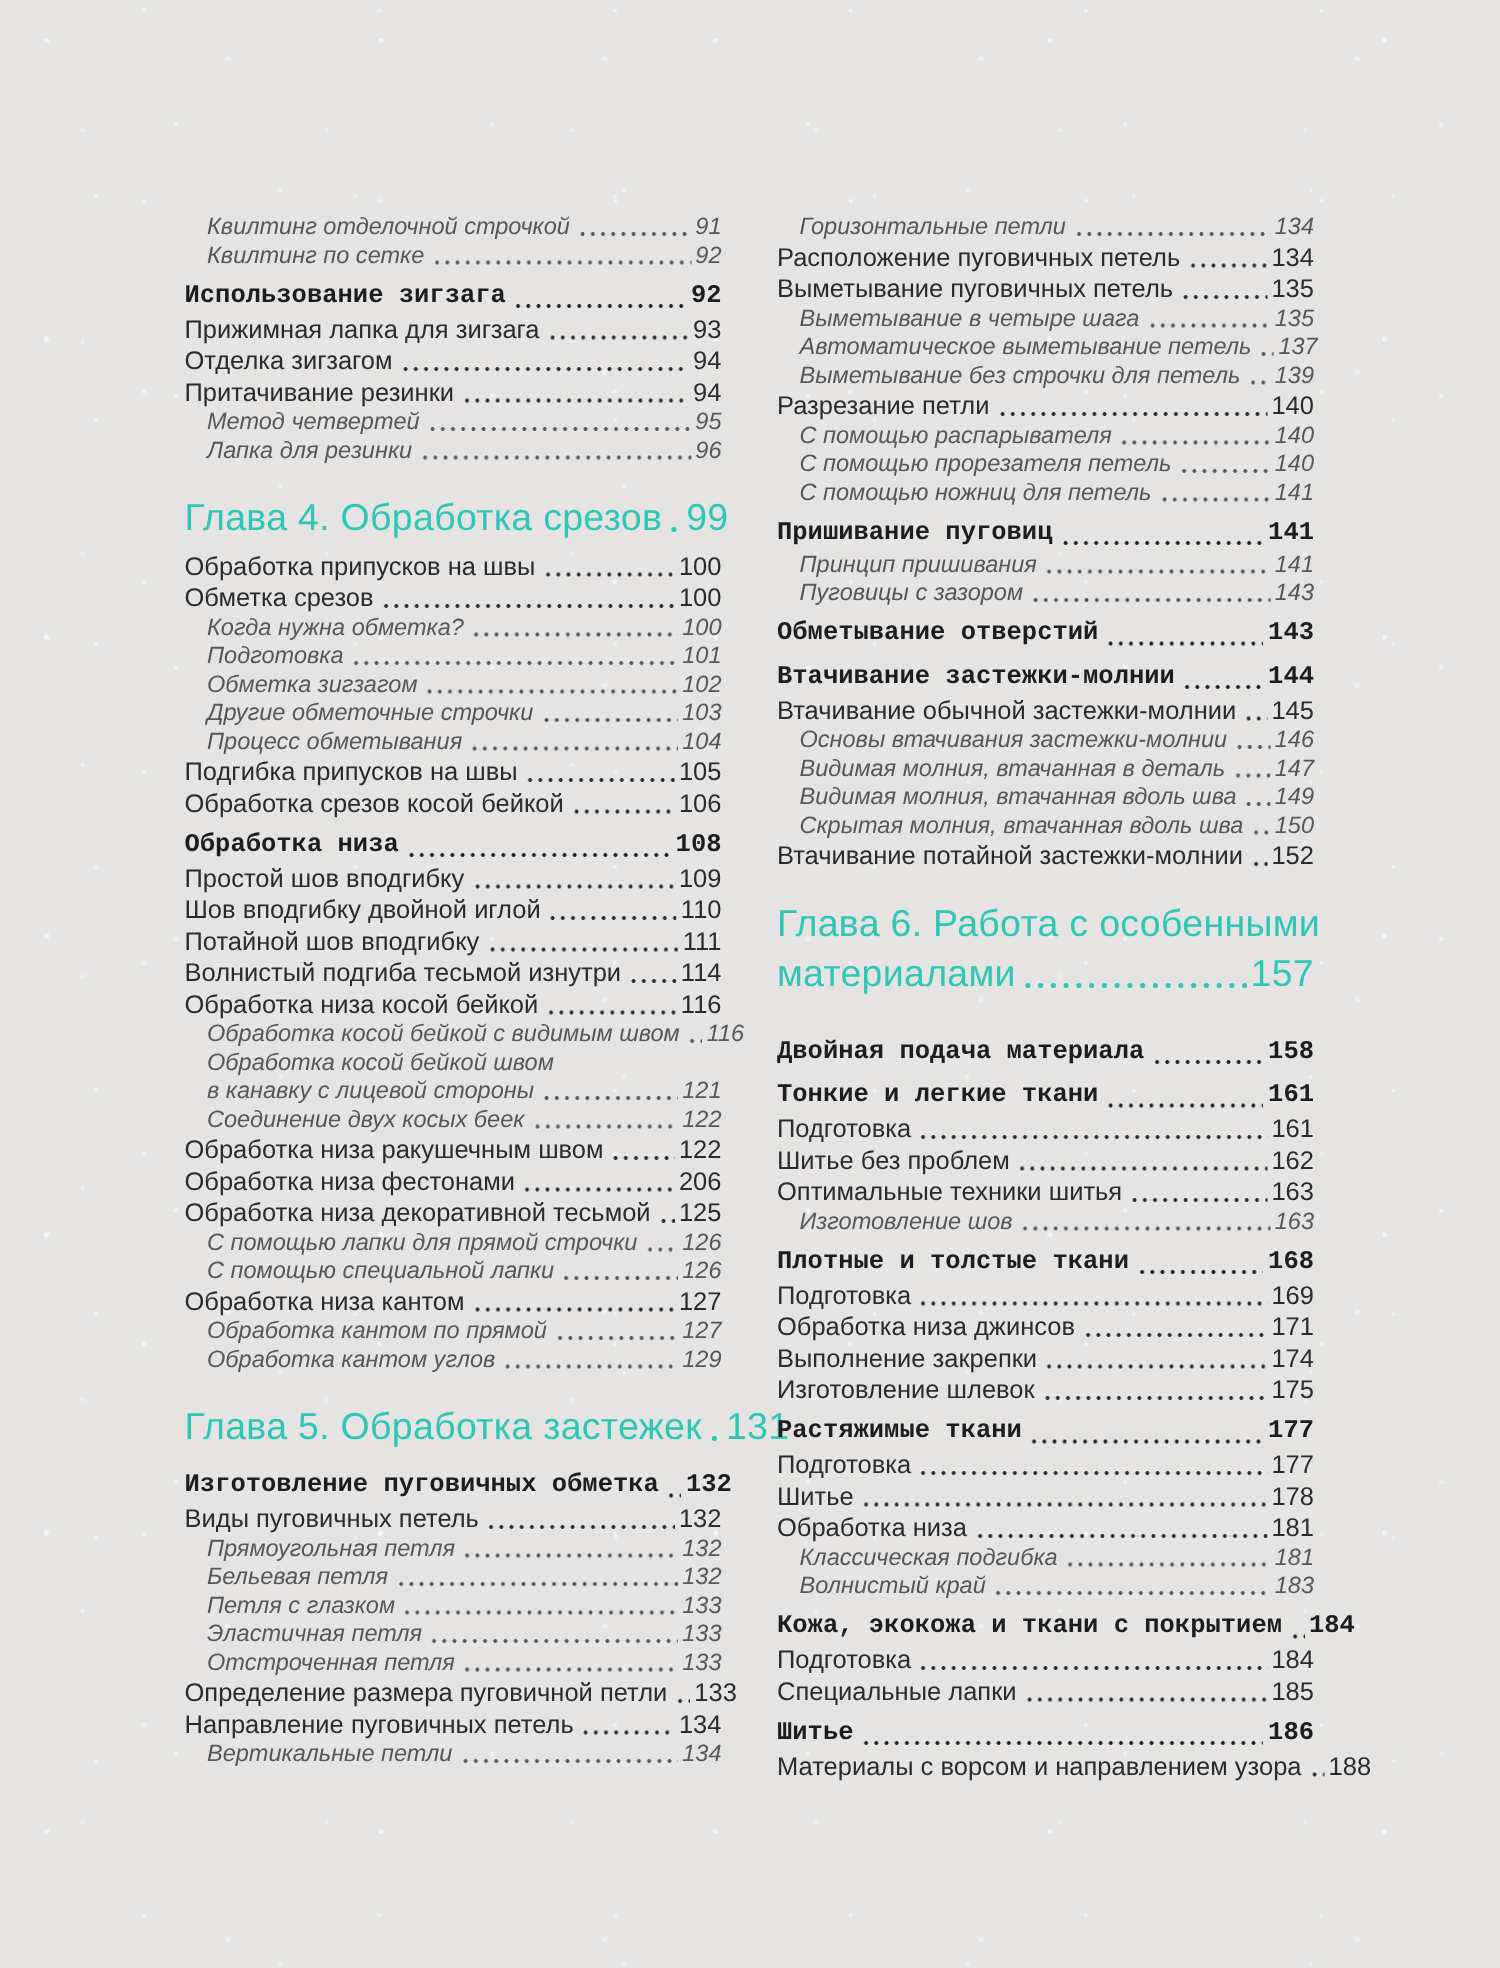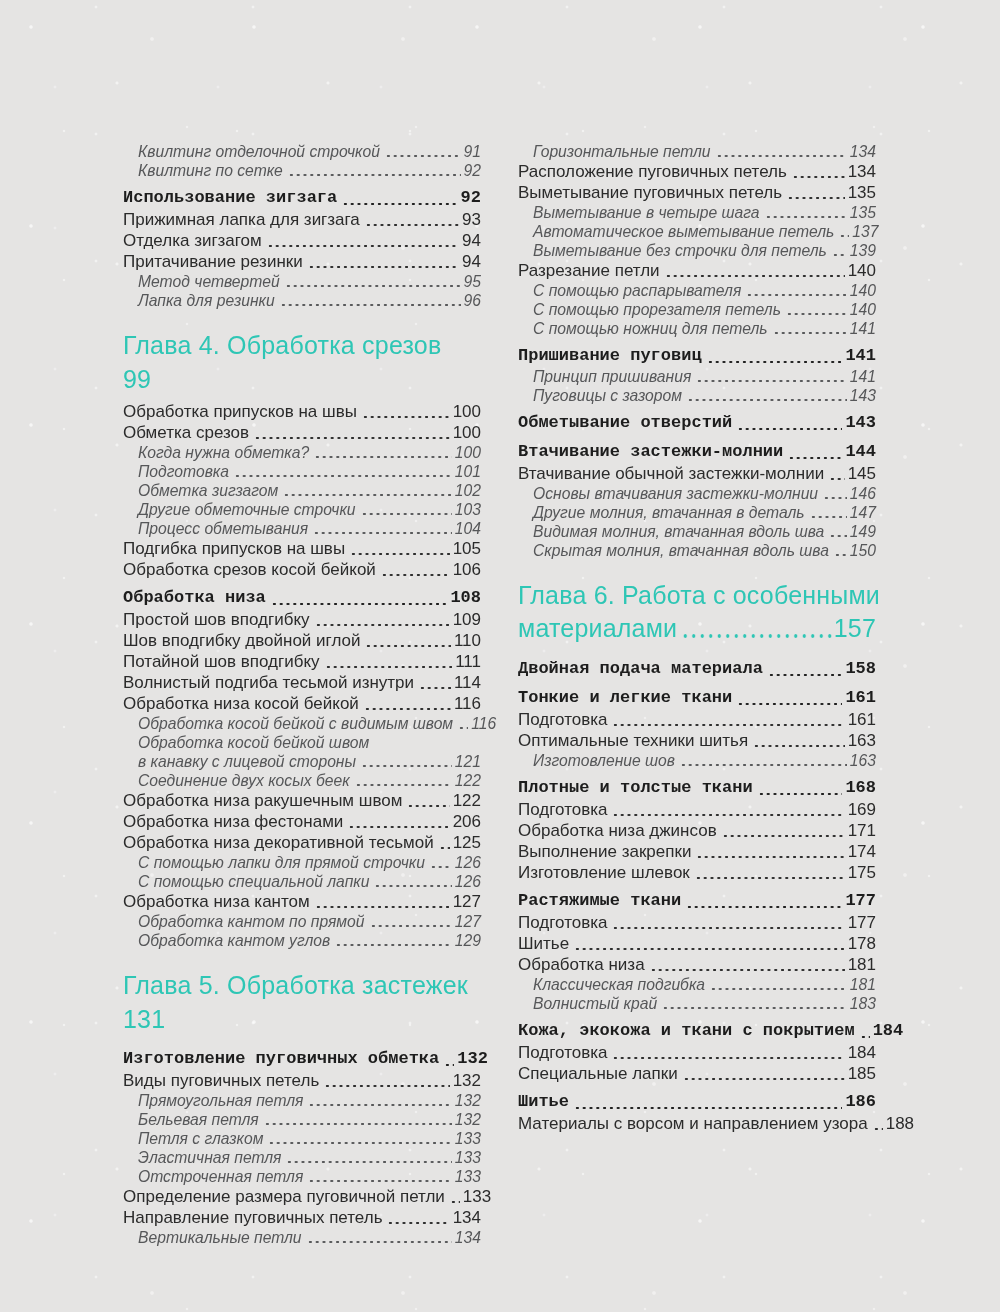"Глава 4. Обработка срезов" .row.chapter { flex-direction: column -> none }
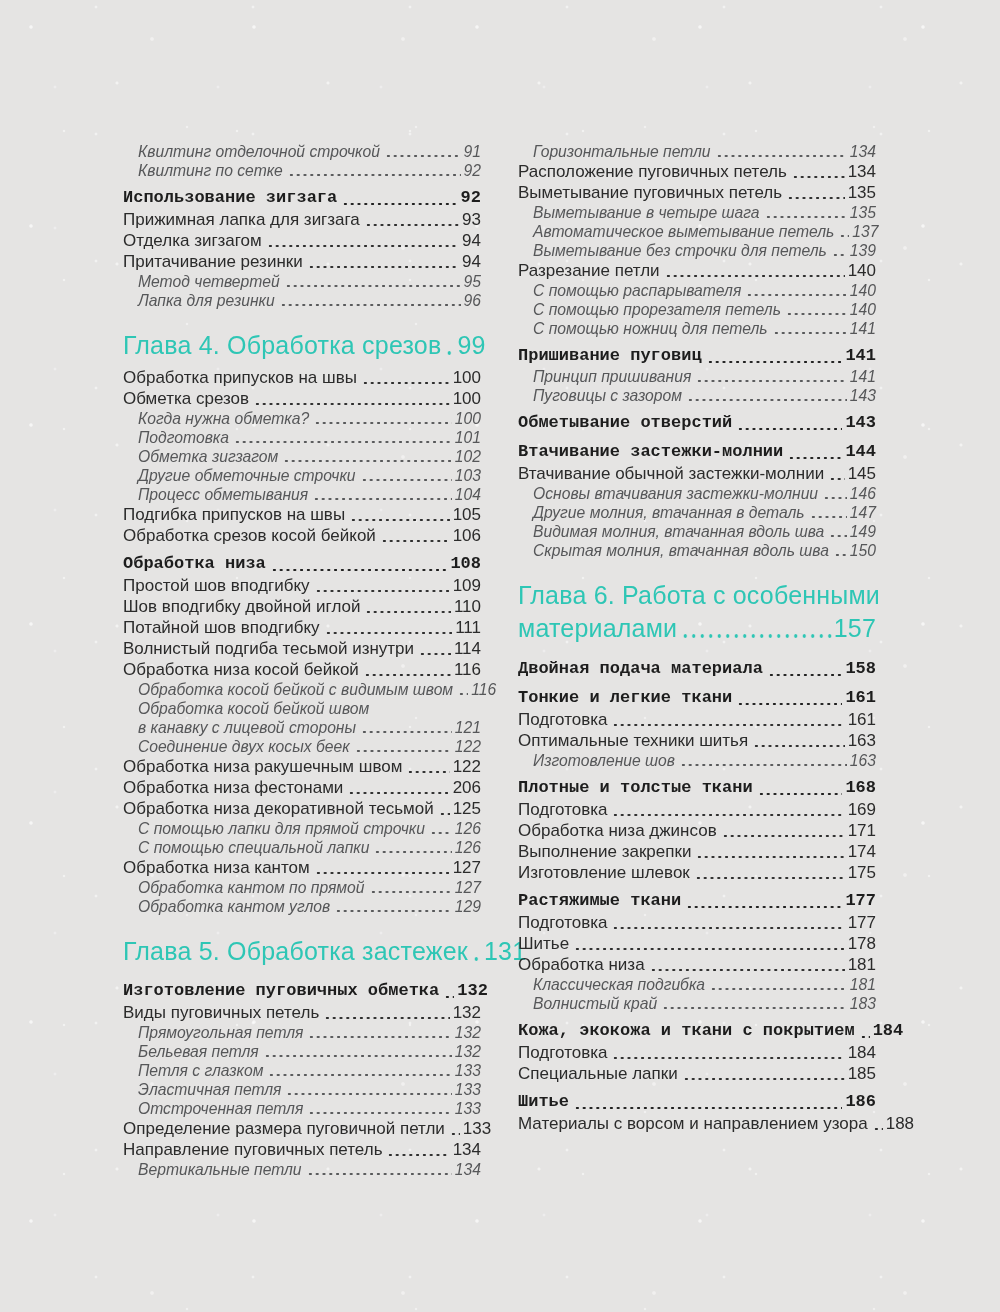"Другие молния, втачанная в деталь" span.label { text: Другие -> Видимая }
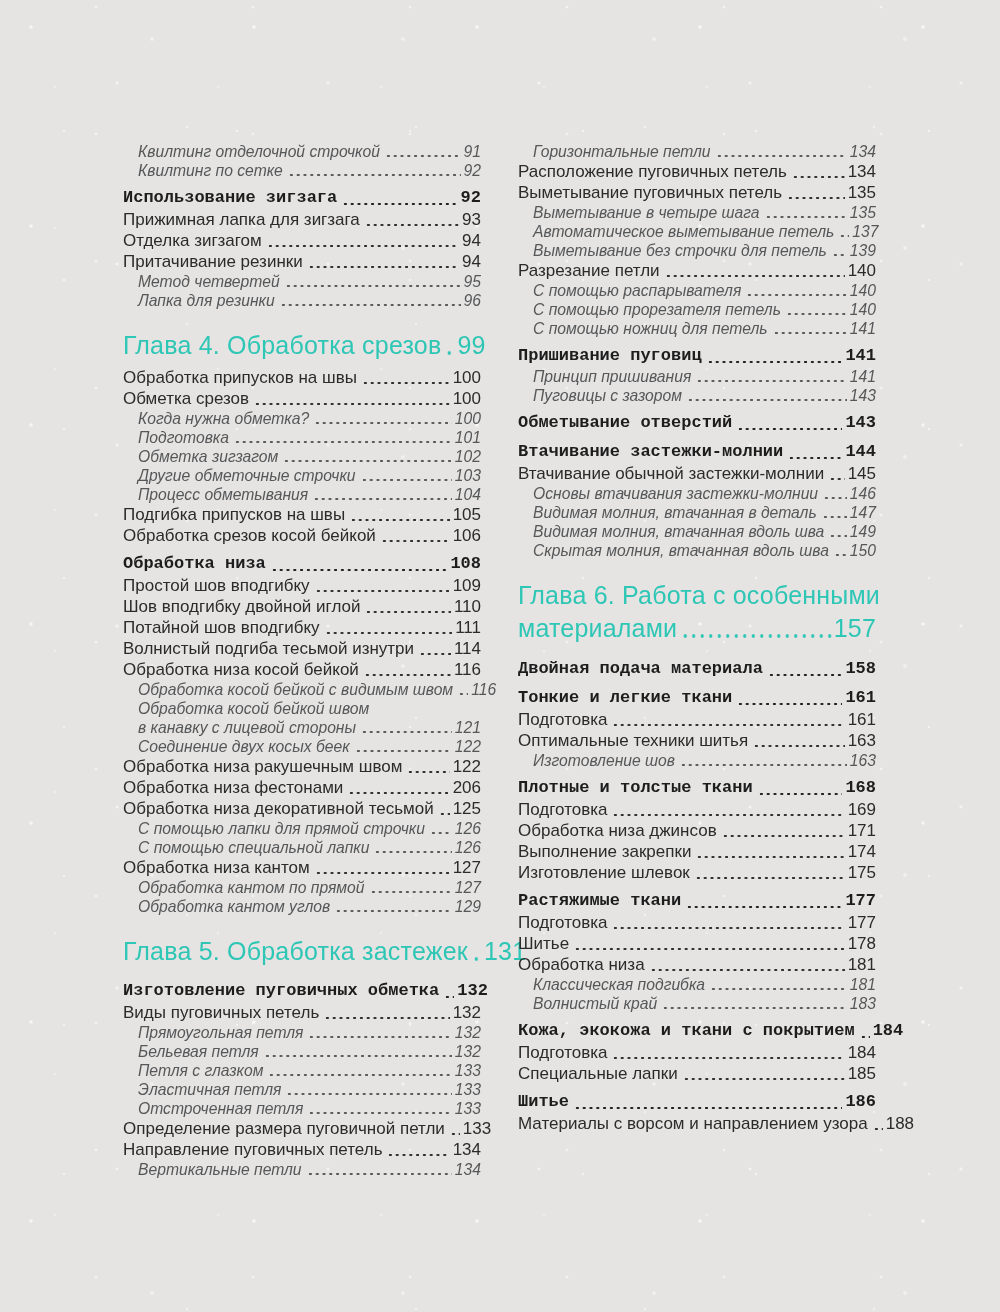"Втачивание потайной застежки-молнии" div.row { html: none -> <div> <span>Втачивание потайной застежки-молнии</span> <span></span> <span>152</span> </div> }
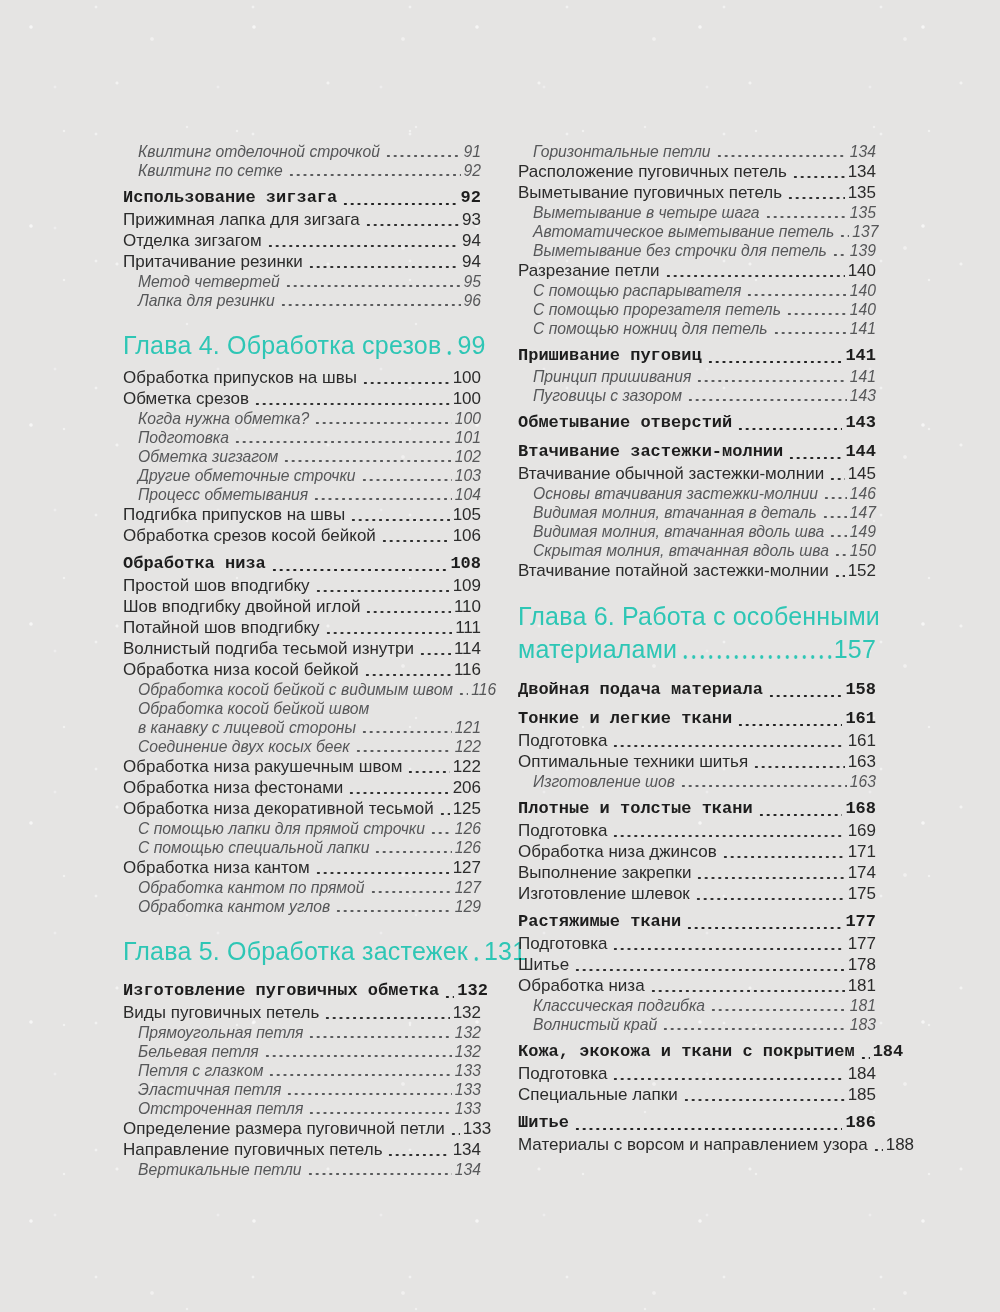"материалами" .row.chapter-cont { margin-bottom: 8px -> 20px }
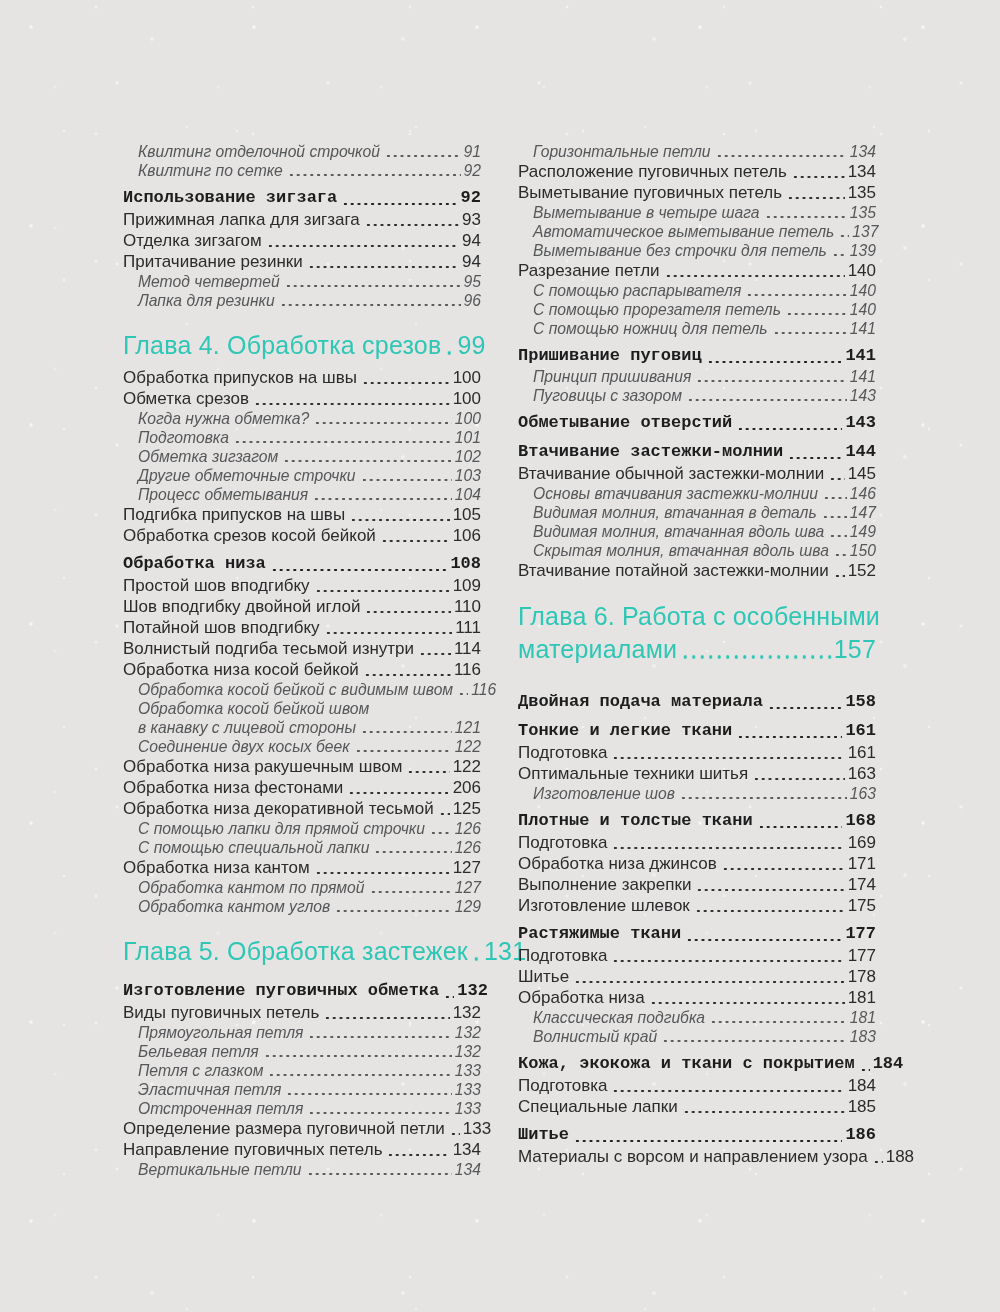"Шитье без проблем" div.row { html: none -> <div> <span>Шитье без проблем</span> <span></span> <span>162</span> </div> }
